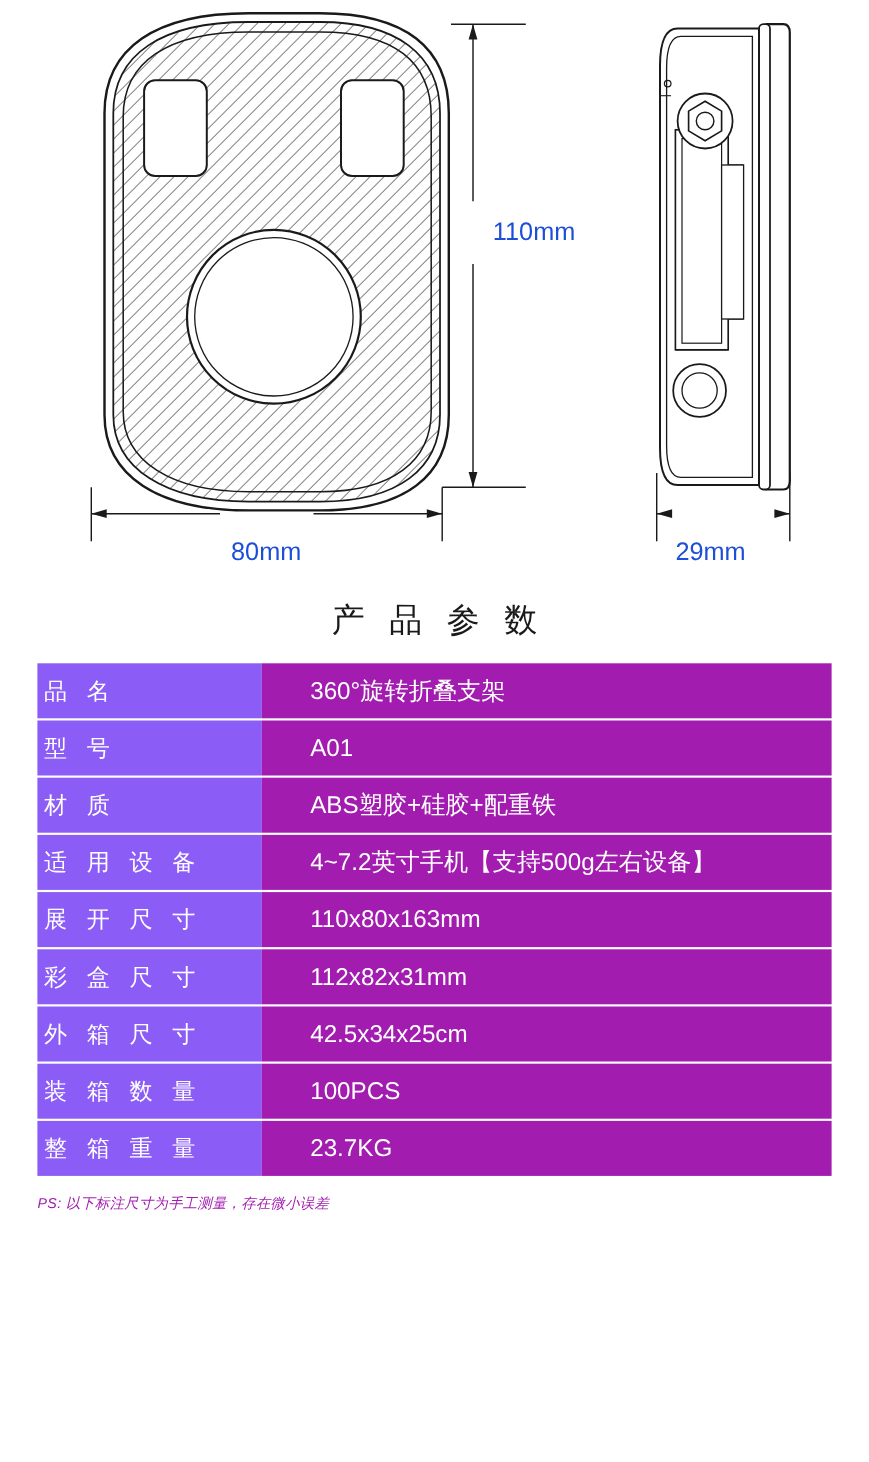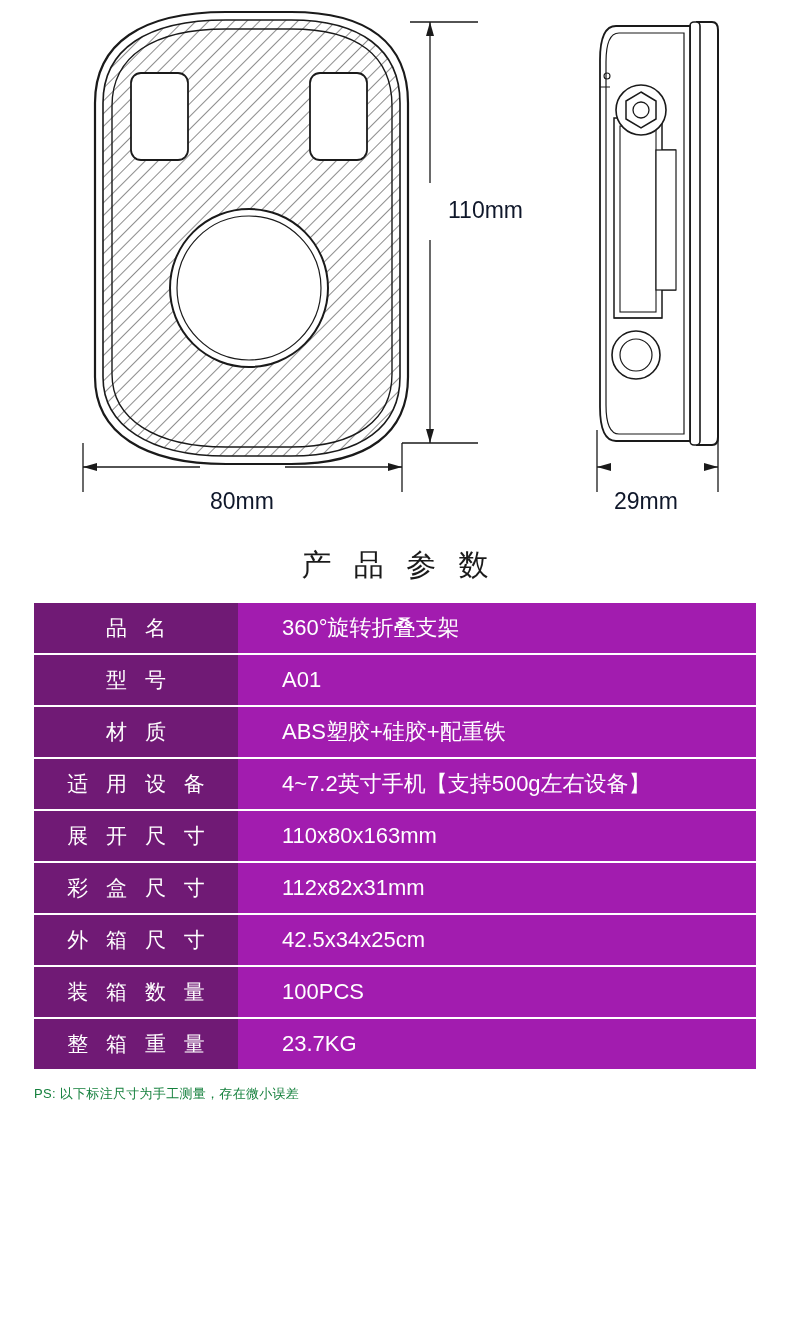"110mm" .dim-label { color: #0f172a -> #1d4ed8 }
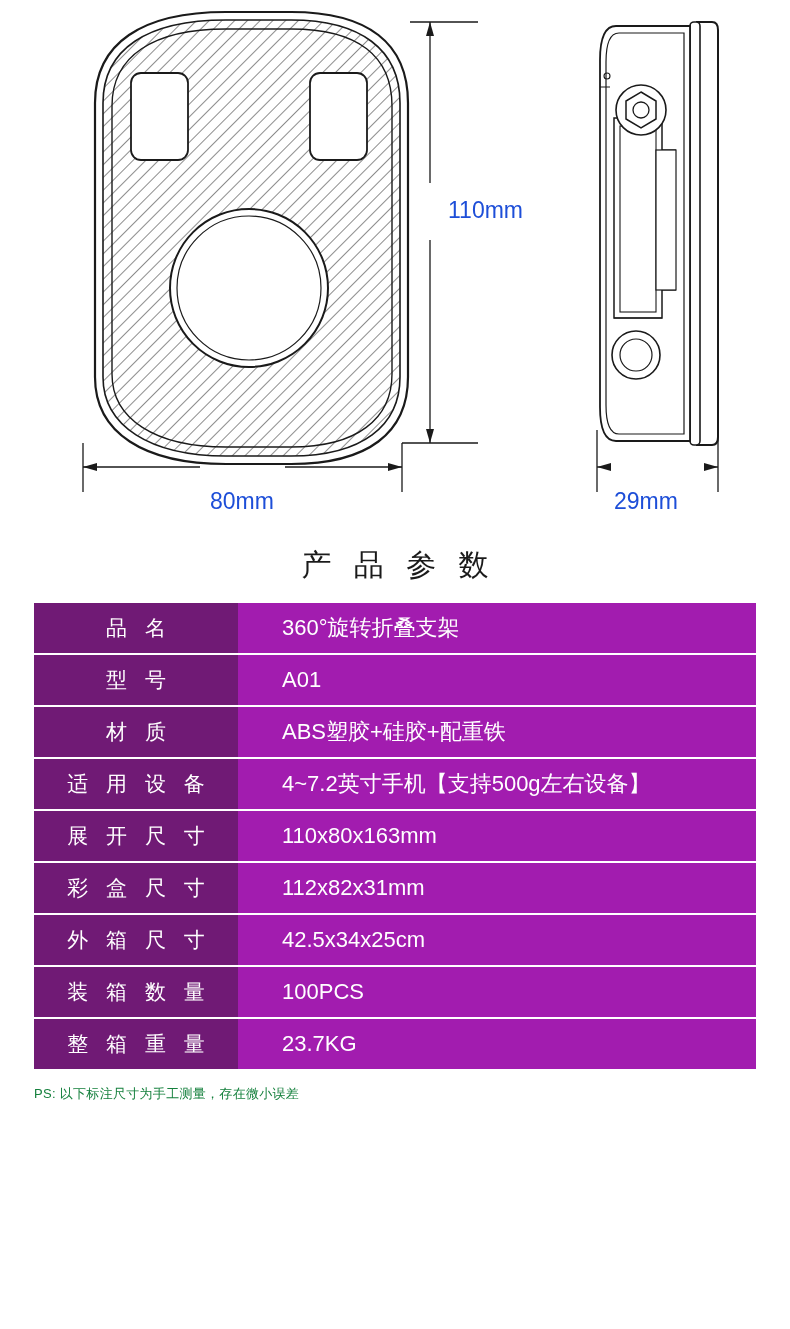"品 名" .spec-table td.key { background: #701a75 -> #8b5cf6; text-align: center -> none }
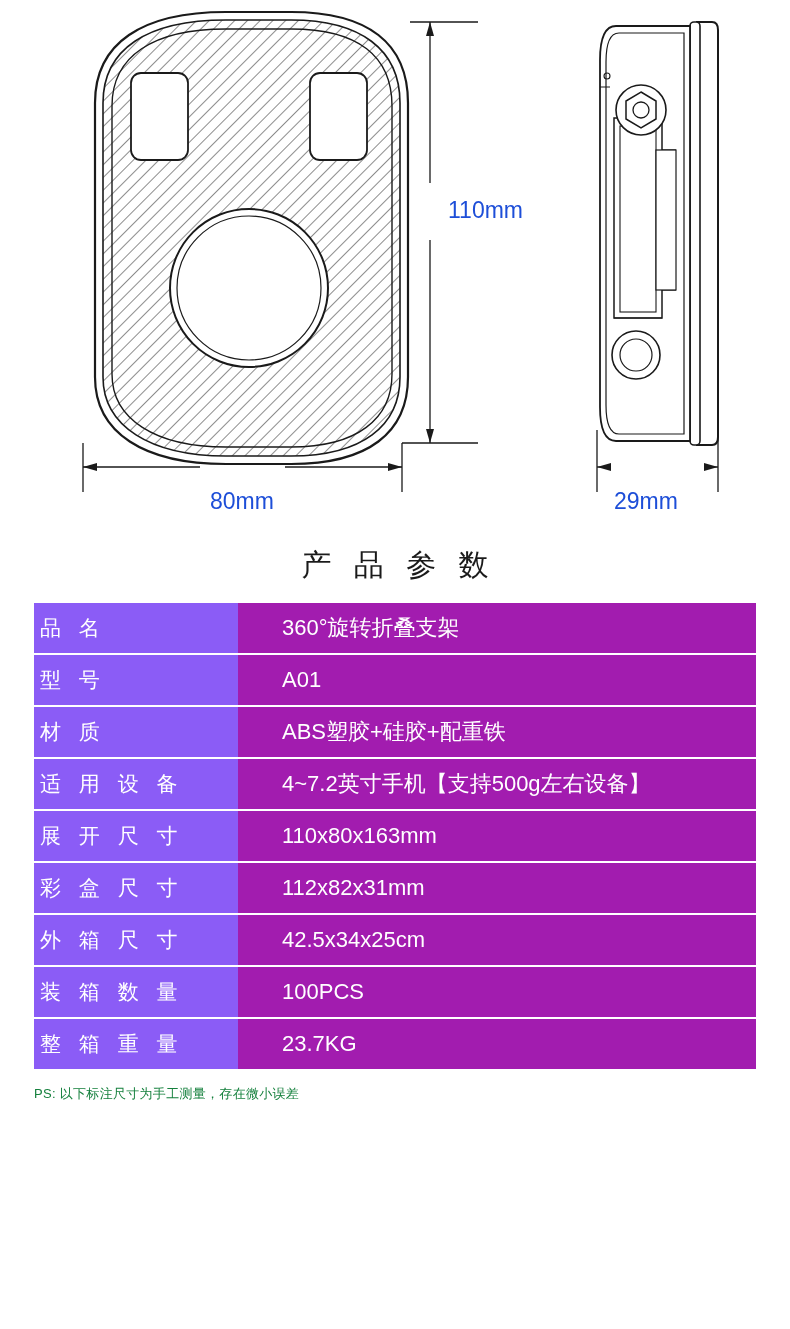"PS: 以下标注尺寸为手工测量，存在微小误差" .footnote { color: #15803d -> #a21caf; font-style: none -> italic }
